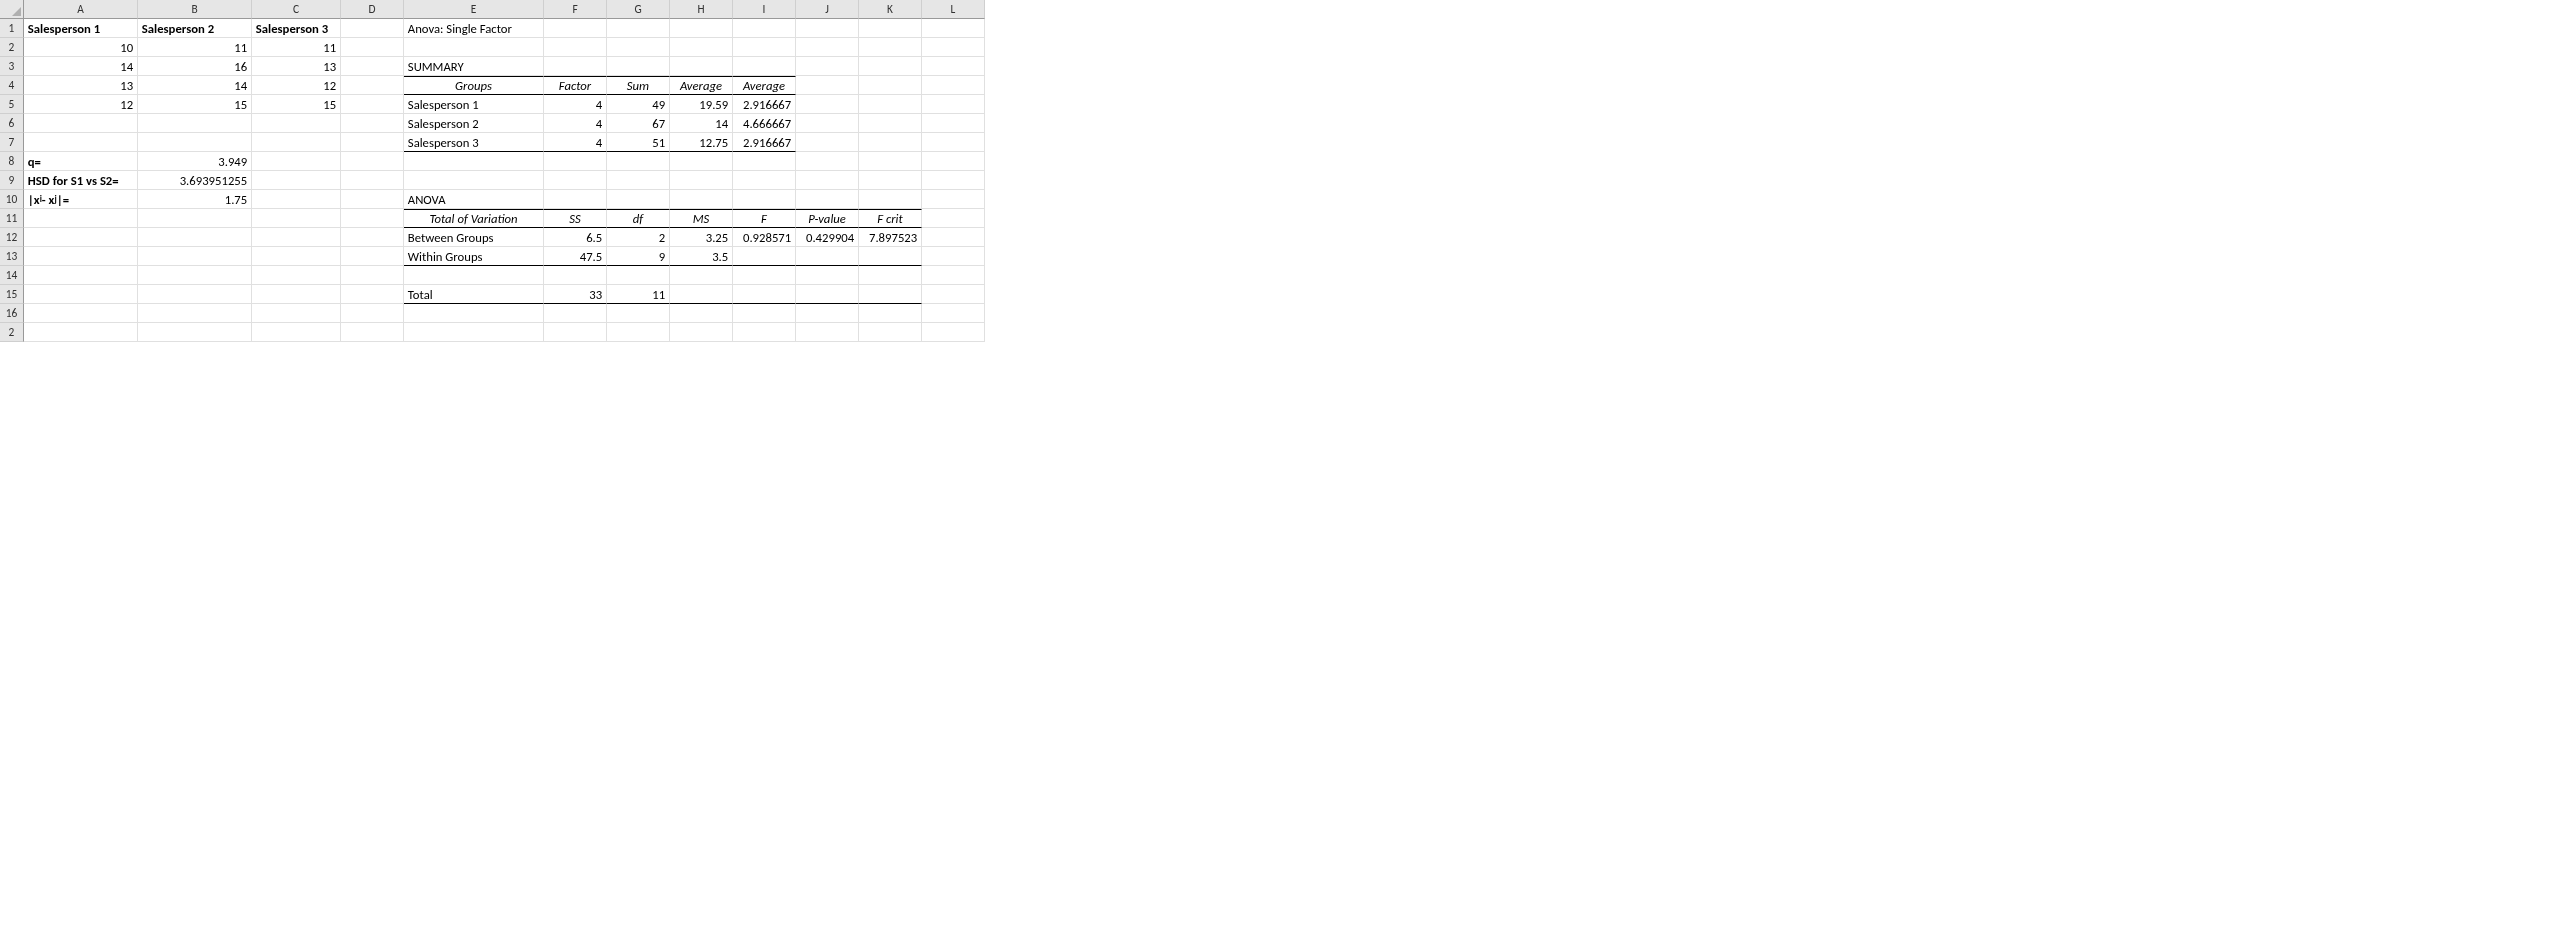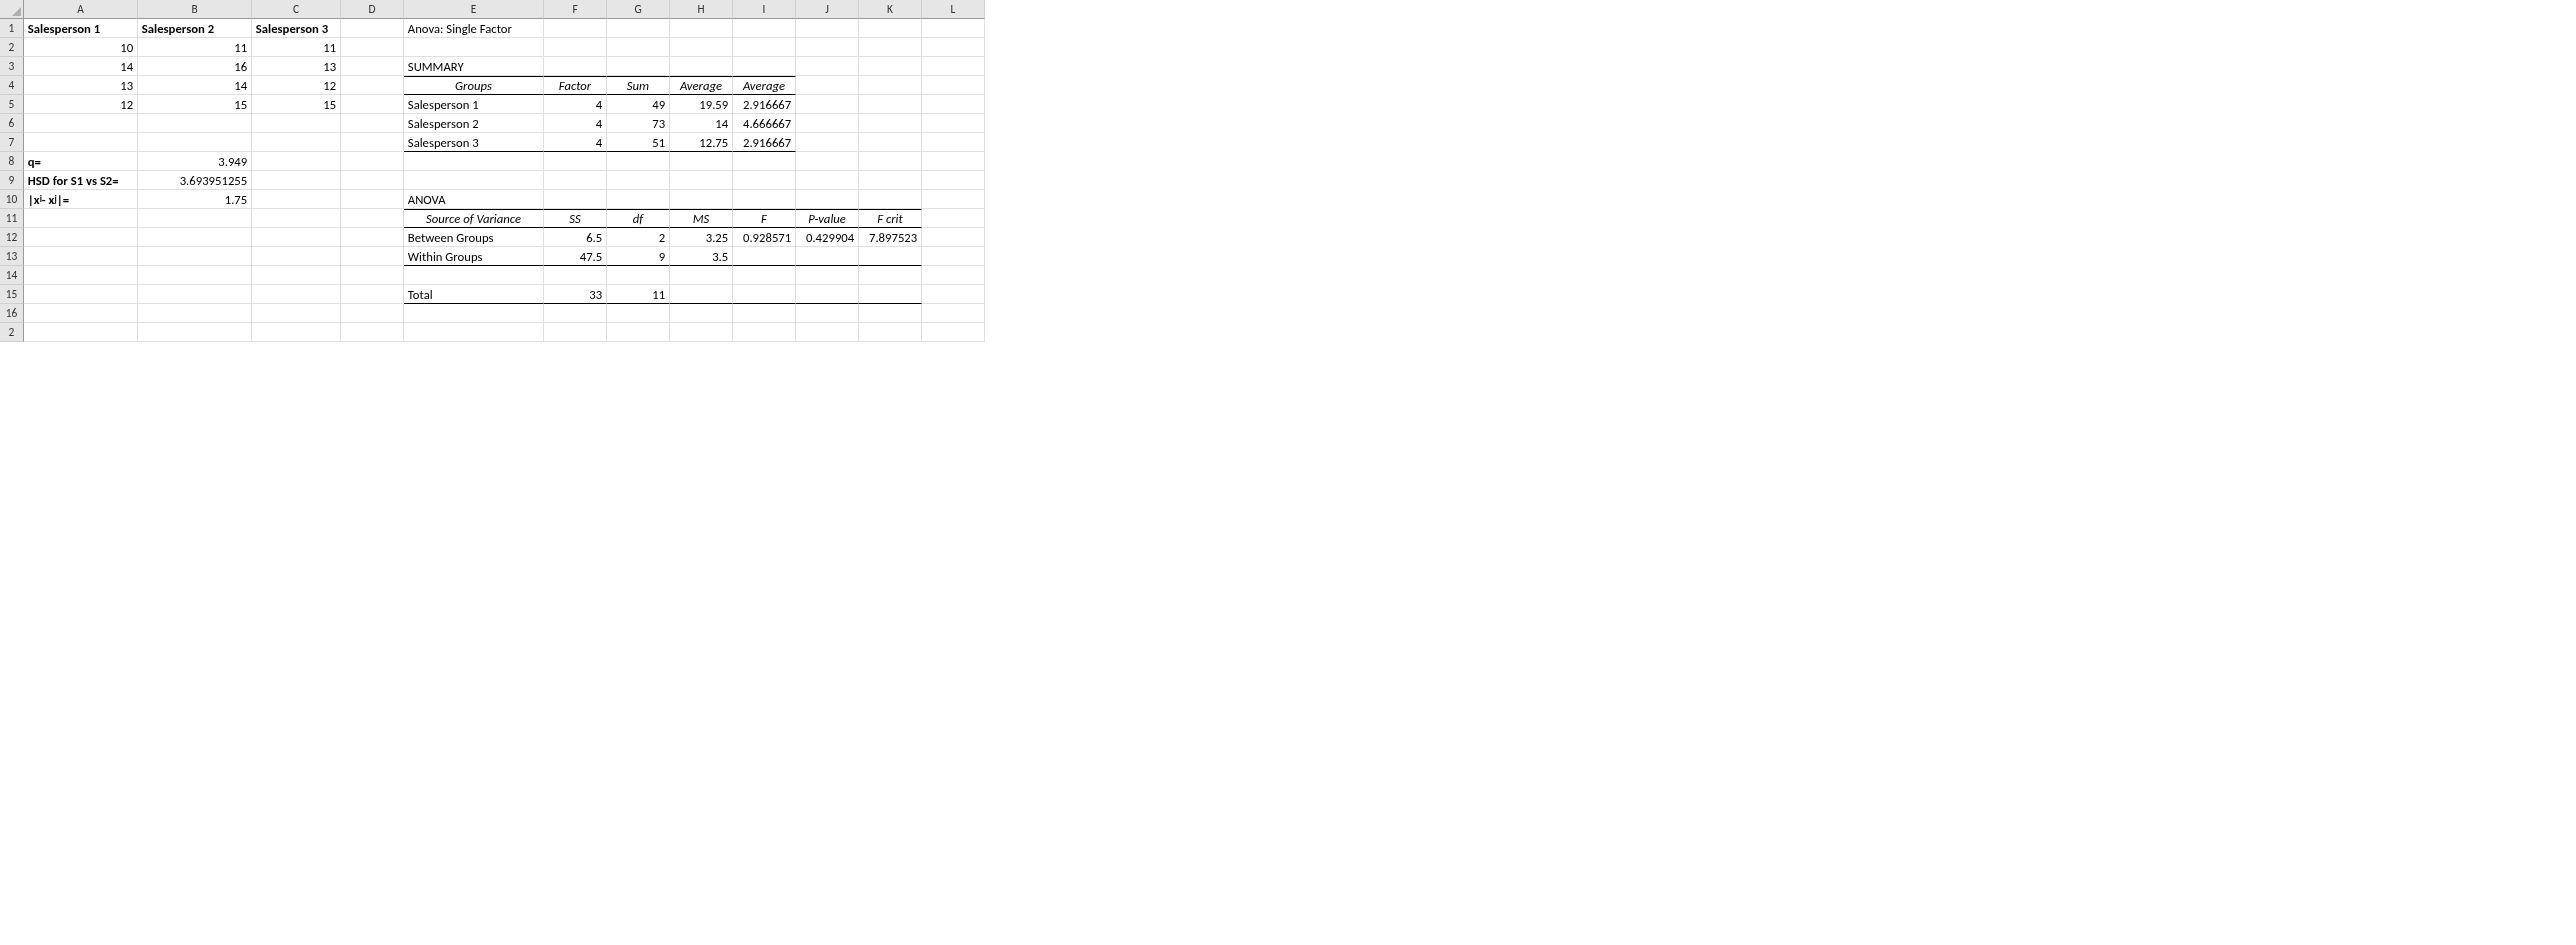"73" div.cell { text: 73 -> 67 }
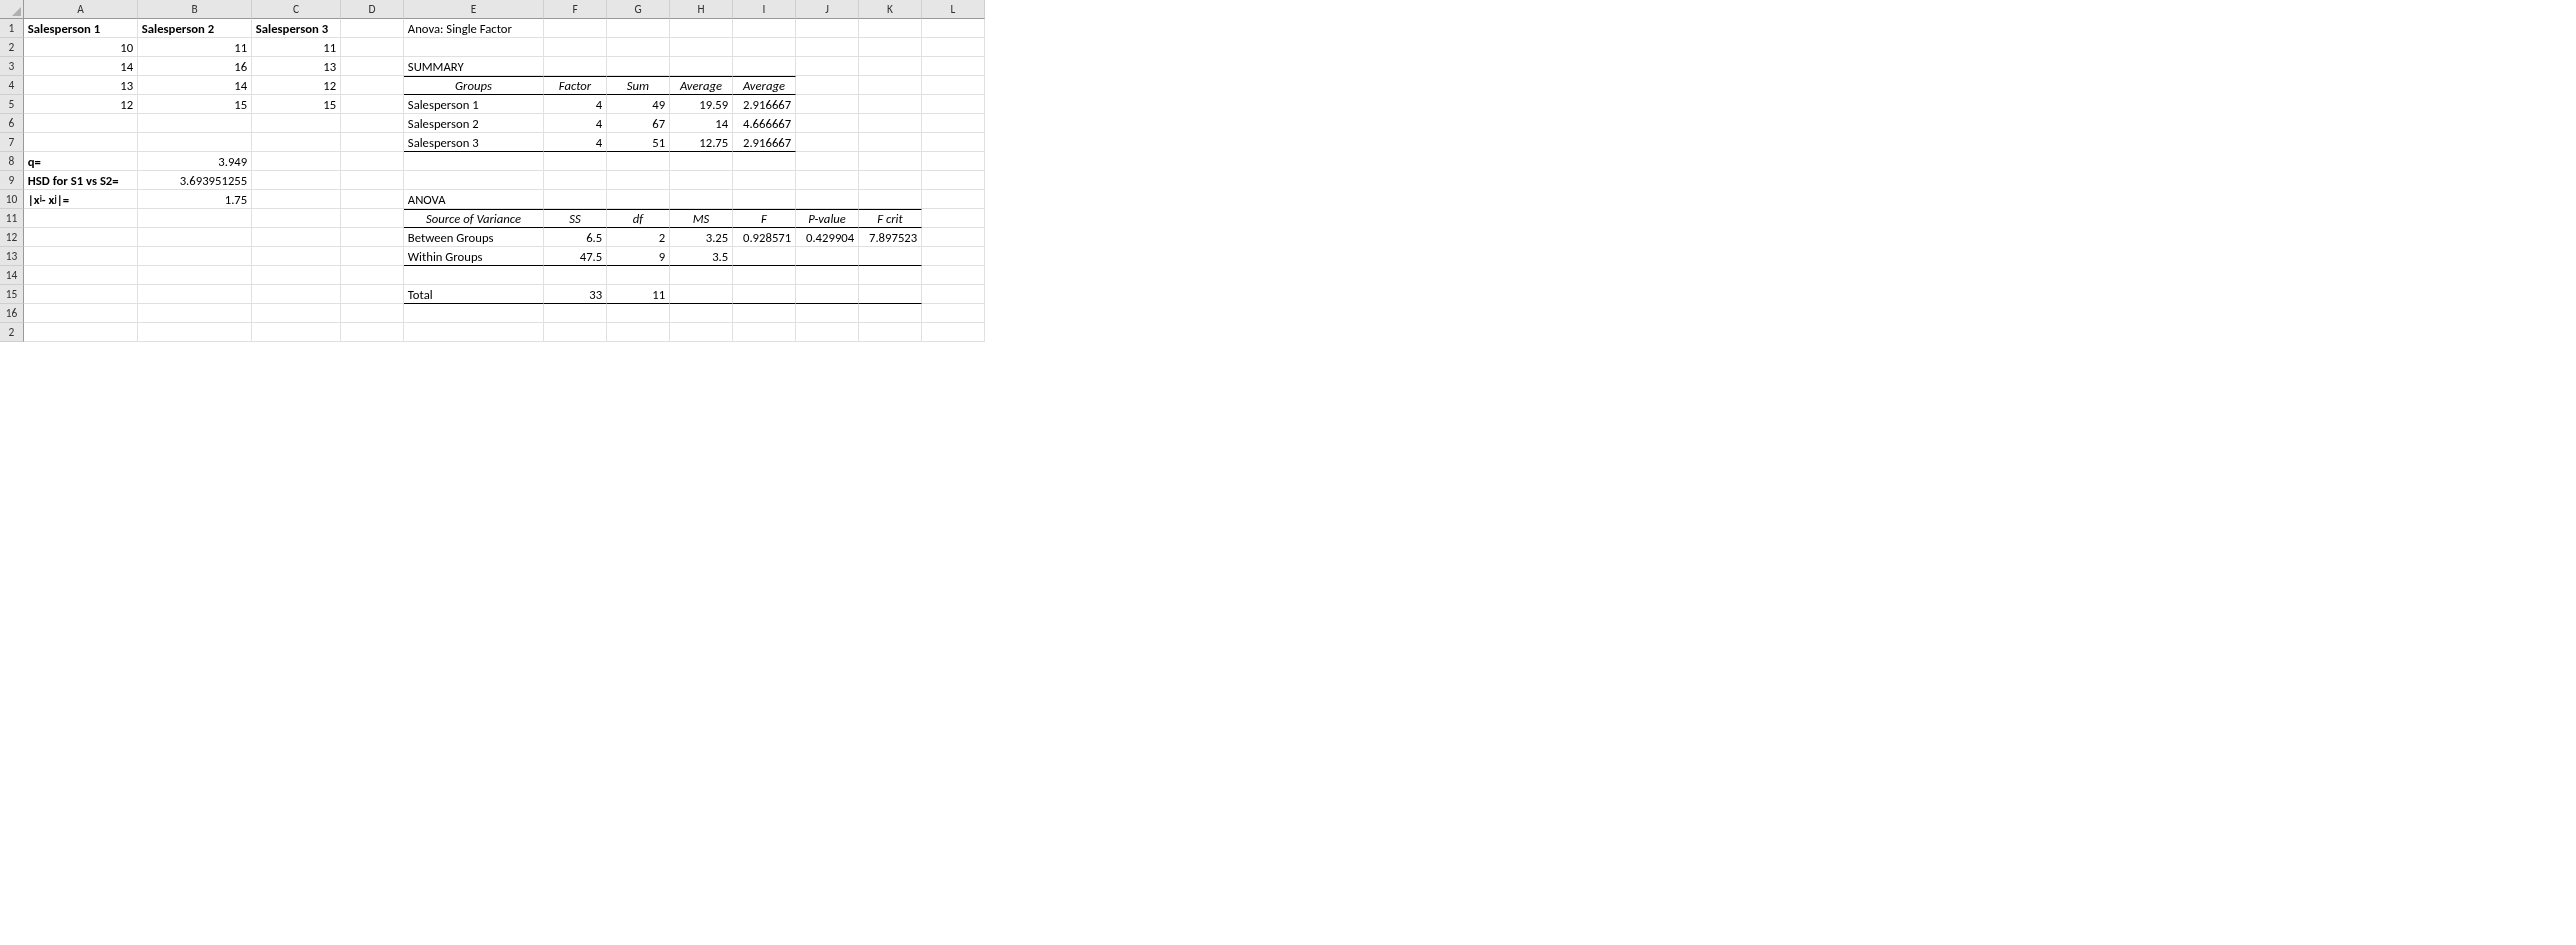"Source of Variance" div.cell { text: Source of Variance -> Total of Variation }
